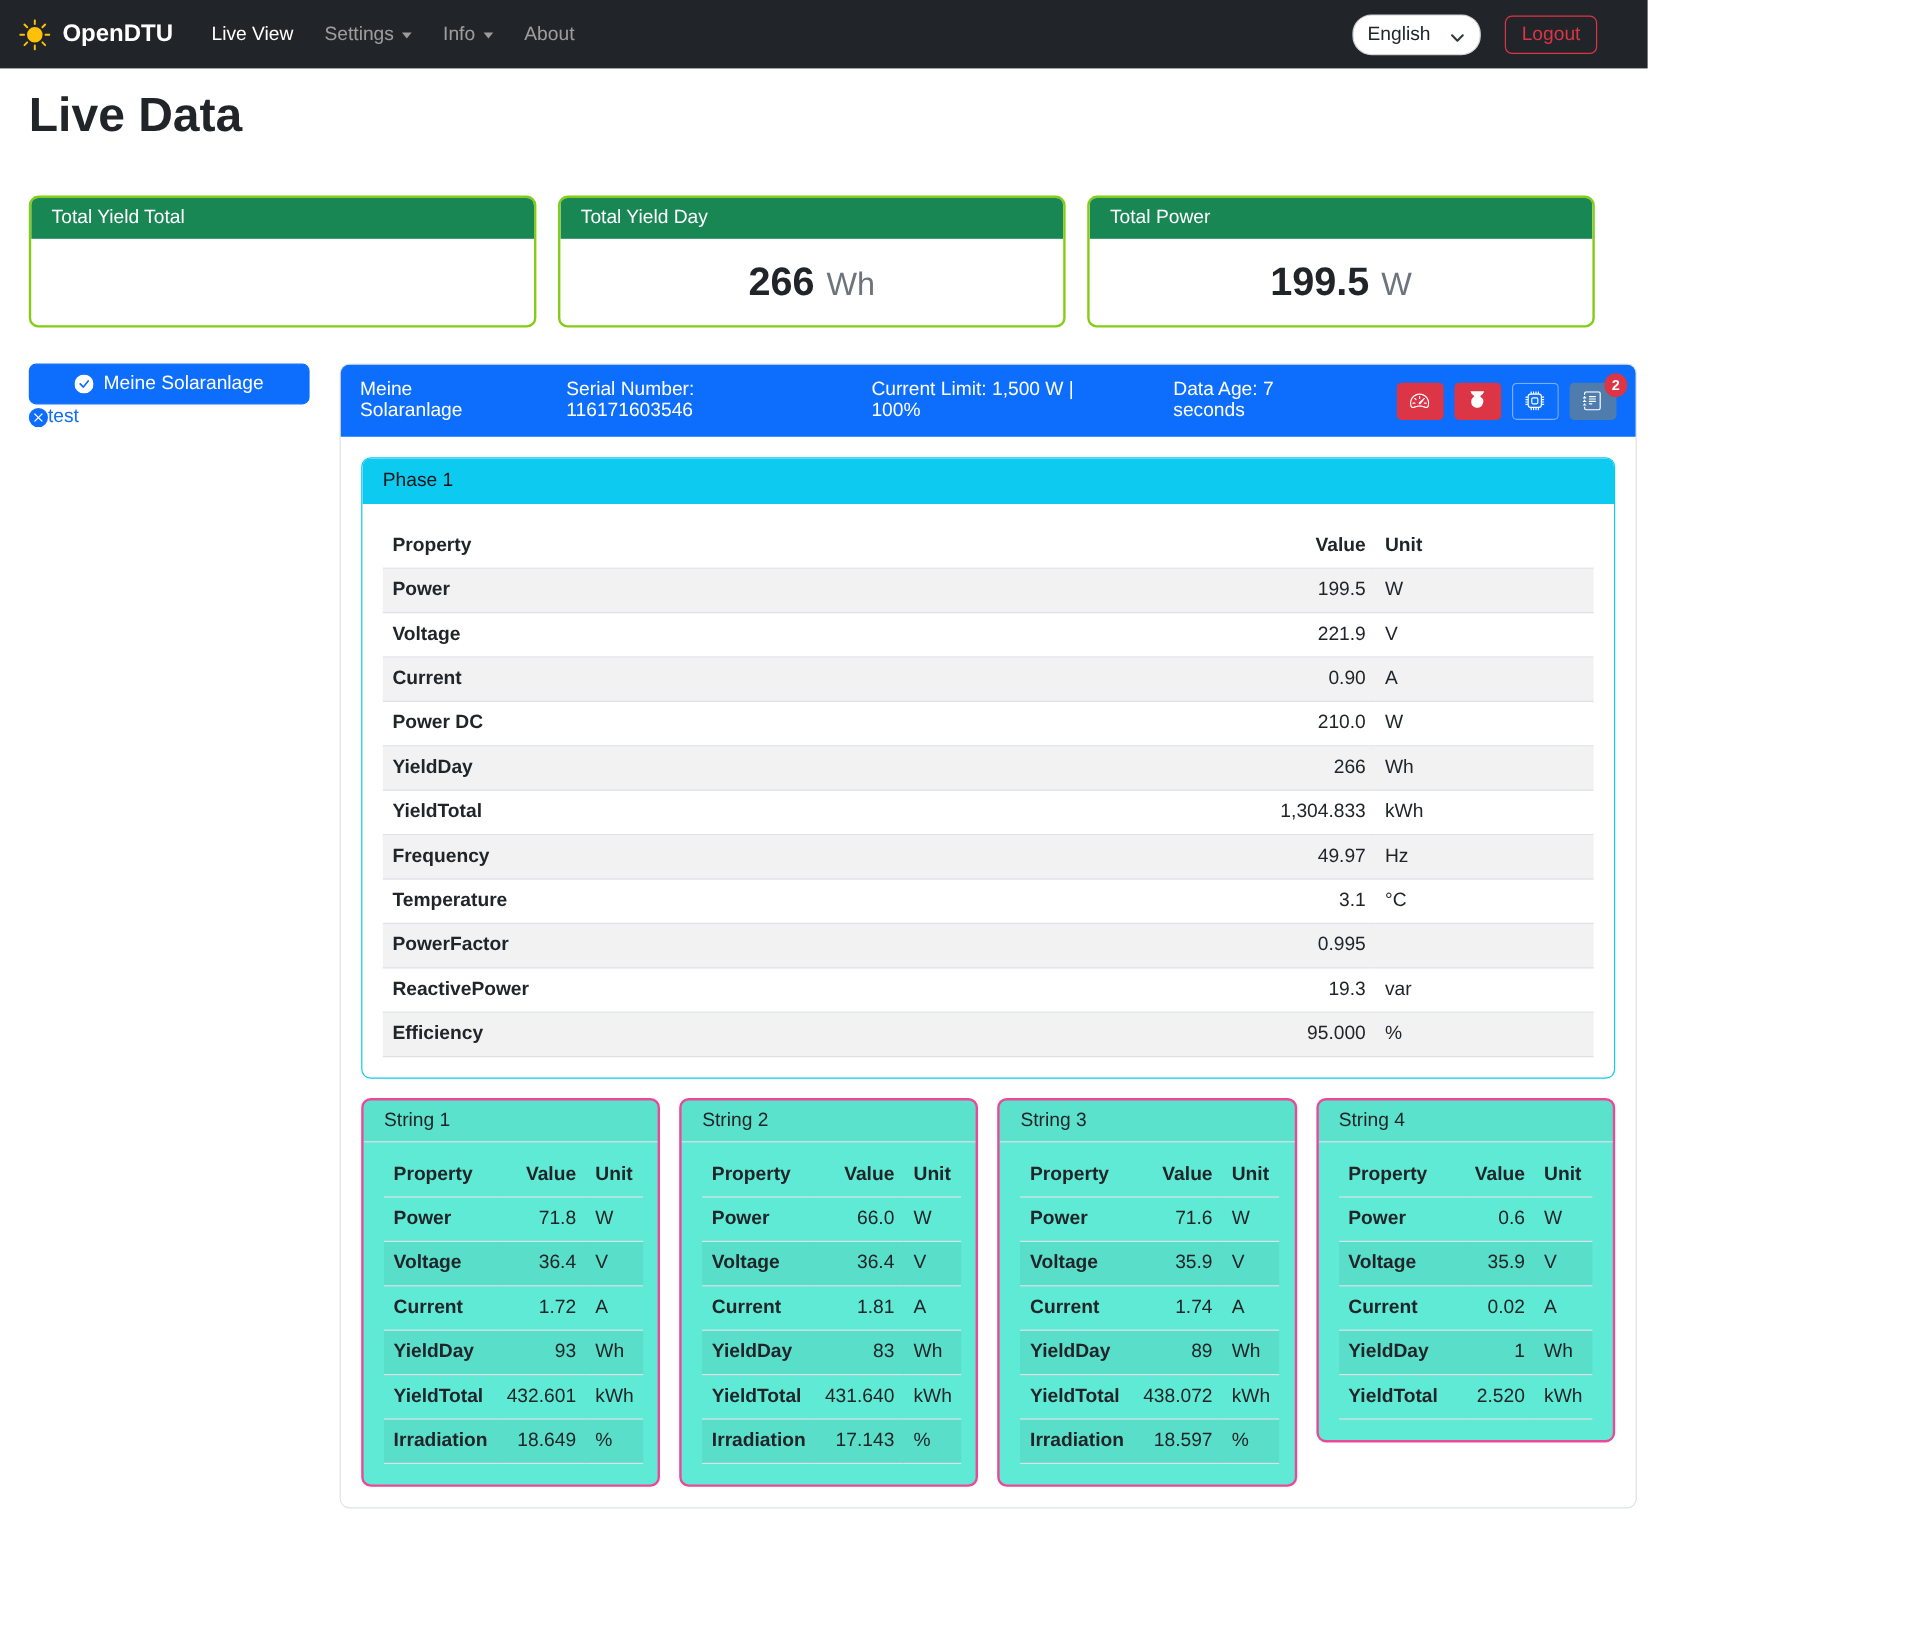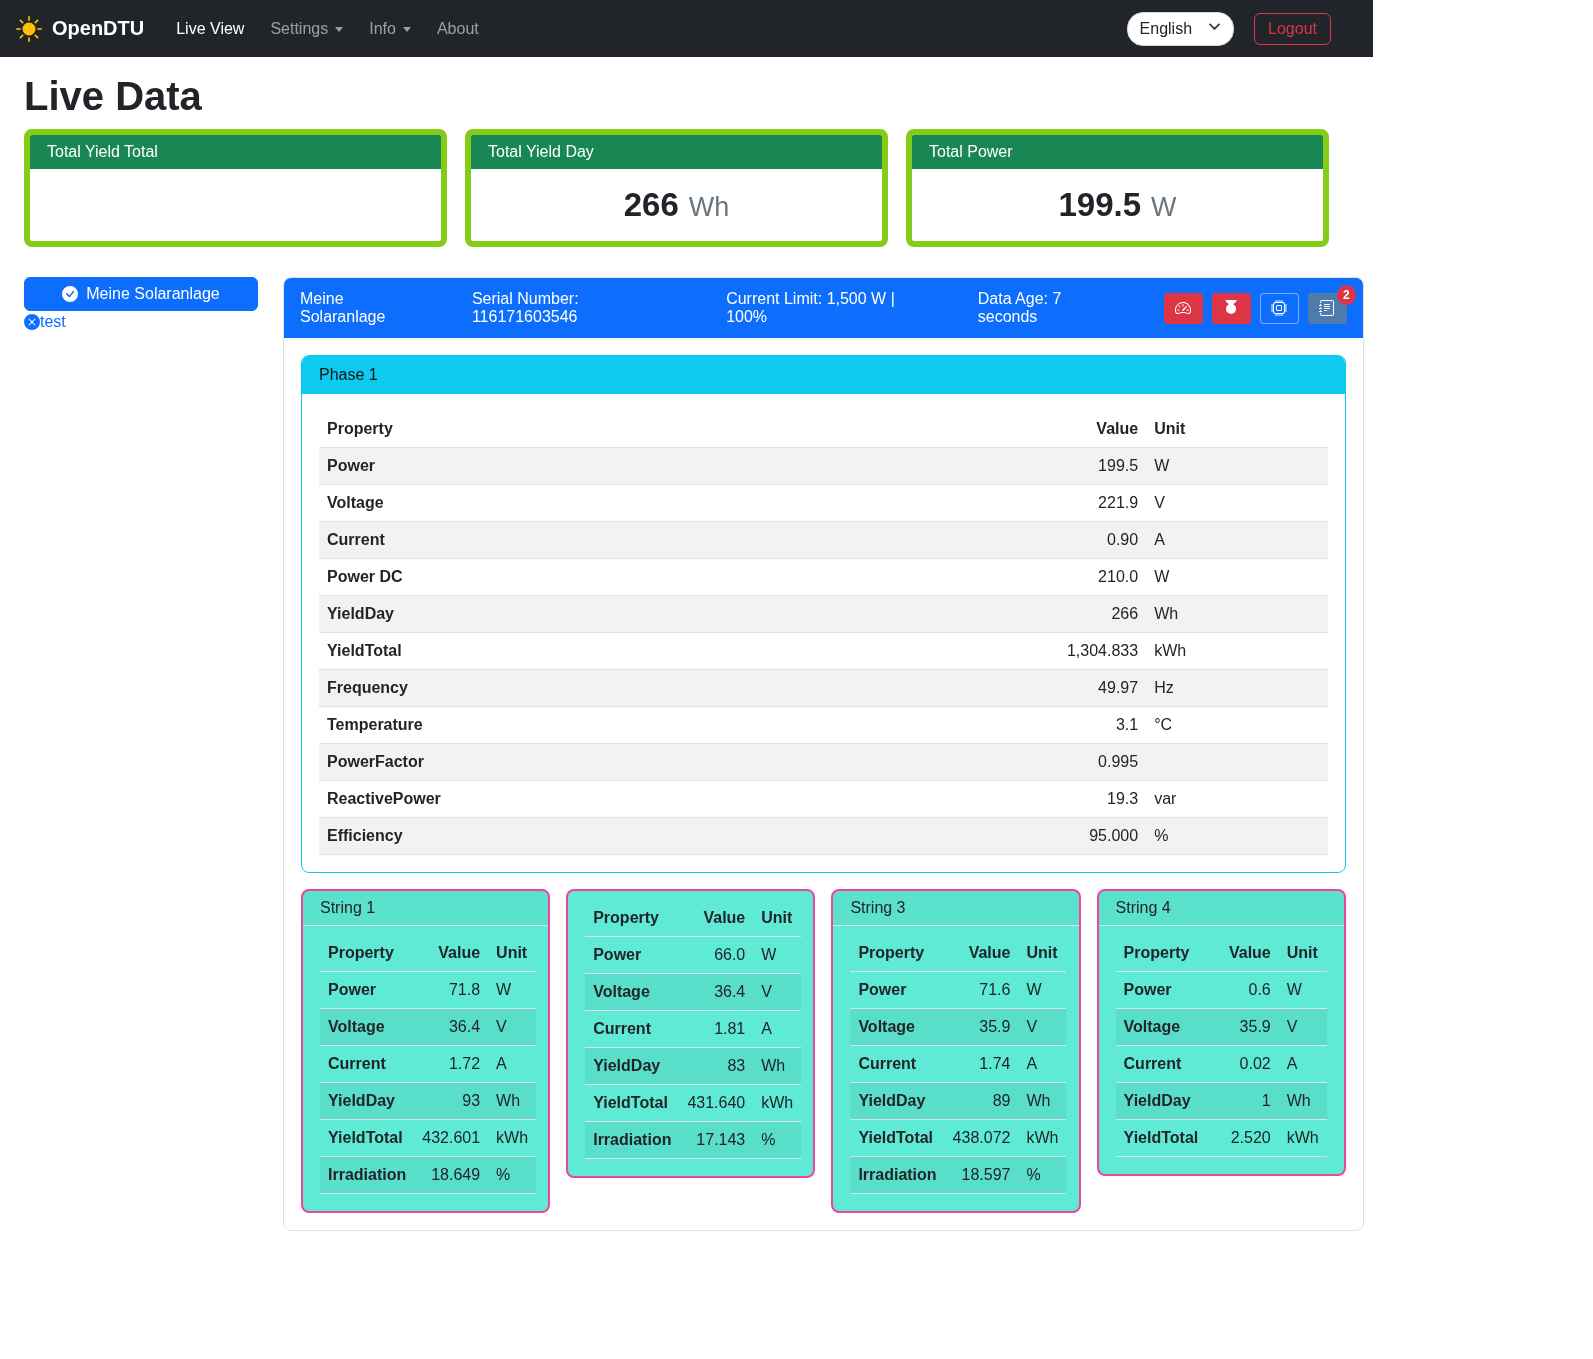"English" .lang-select { align-items: flex-start -> flex-end }
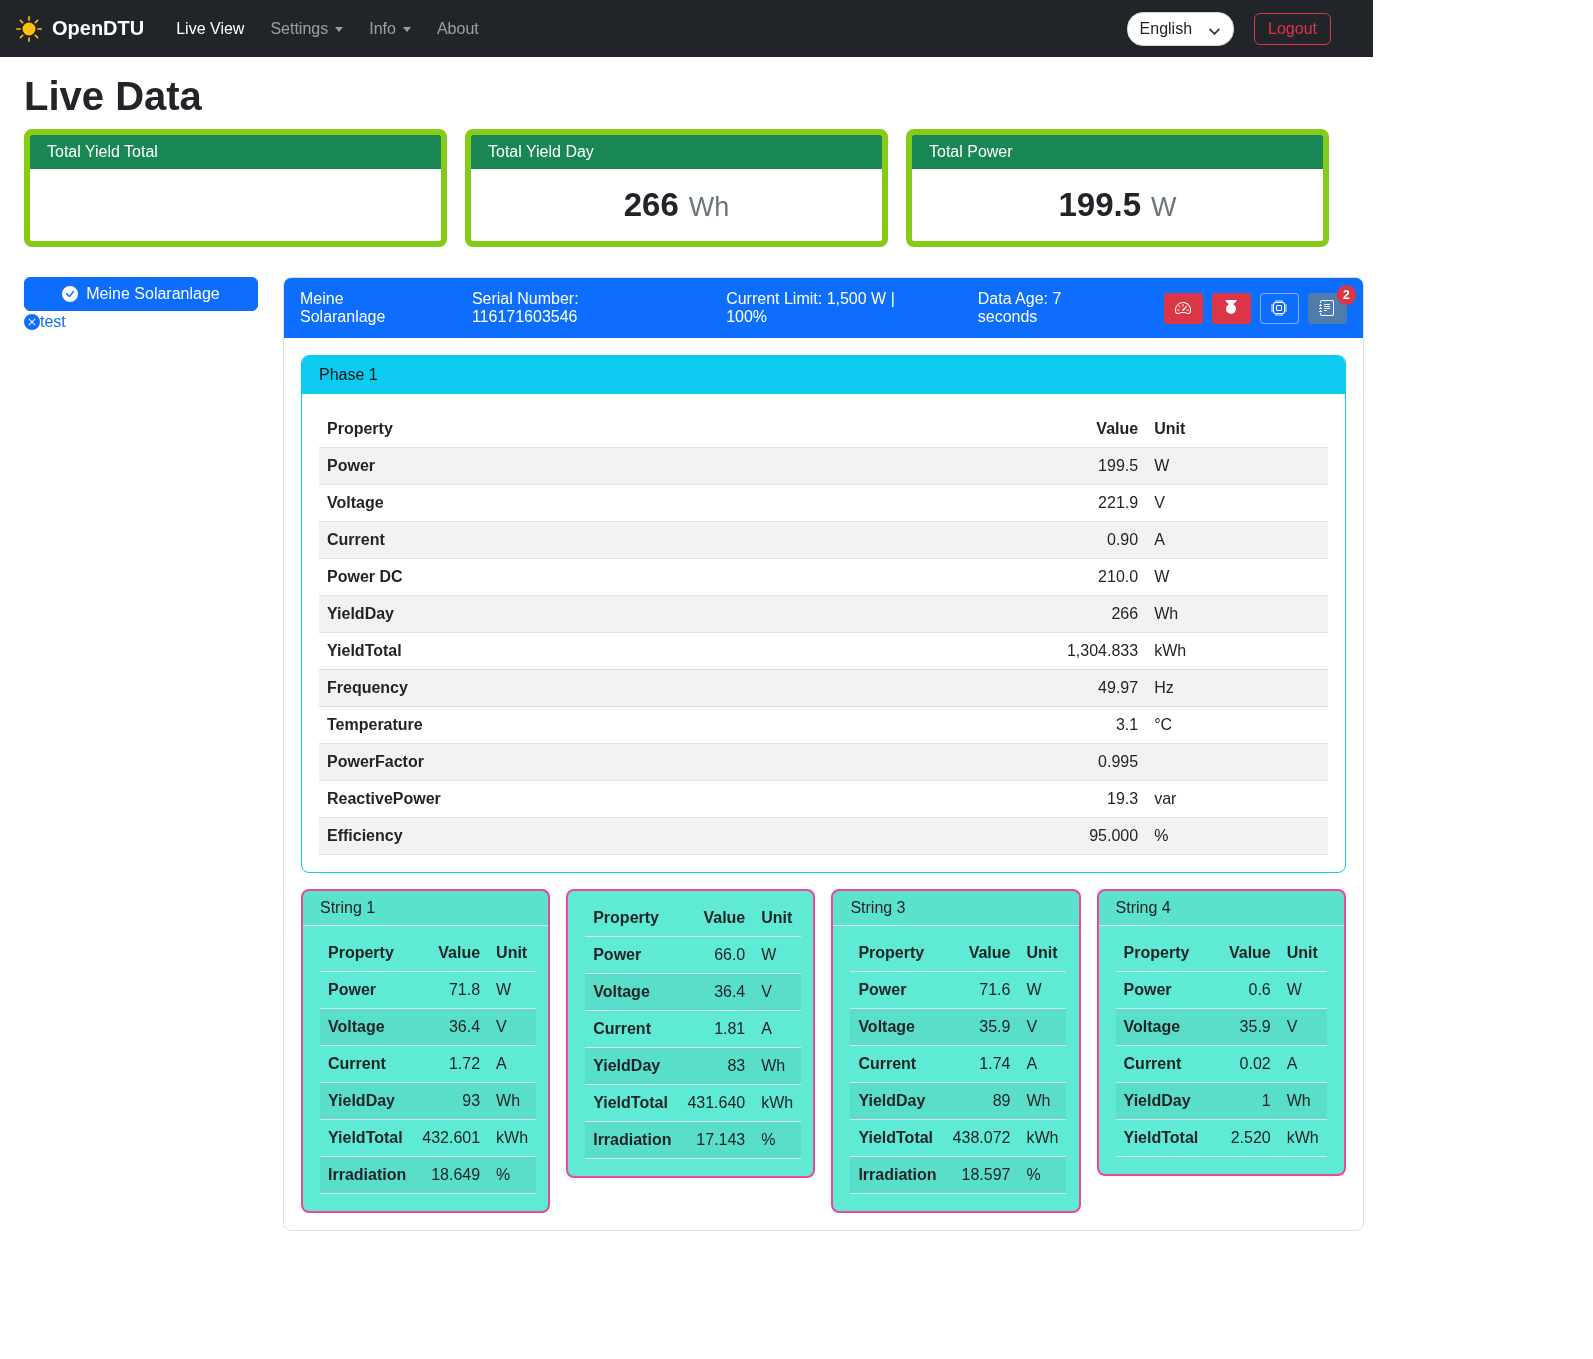"Total Yield Total" .sum-card { border: 6px solid #84cc16 -> 2px solid #84cc16; margin-top: none -> 34px }
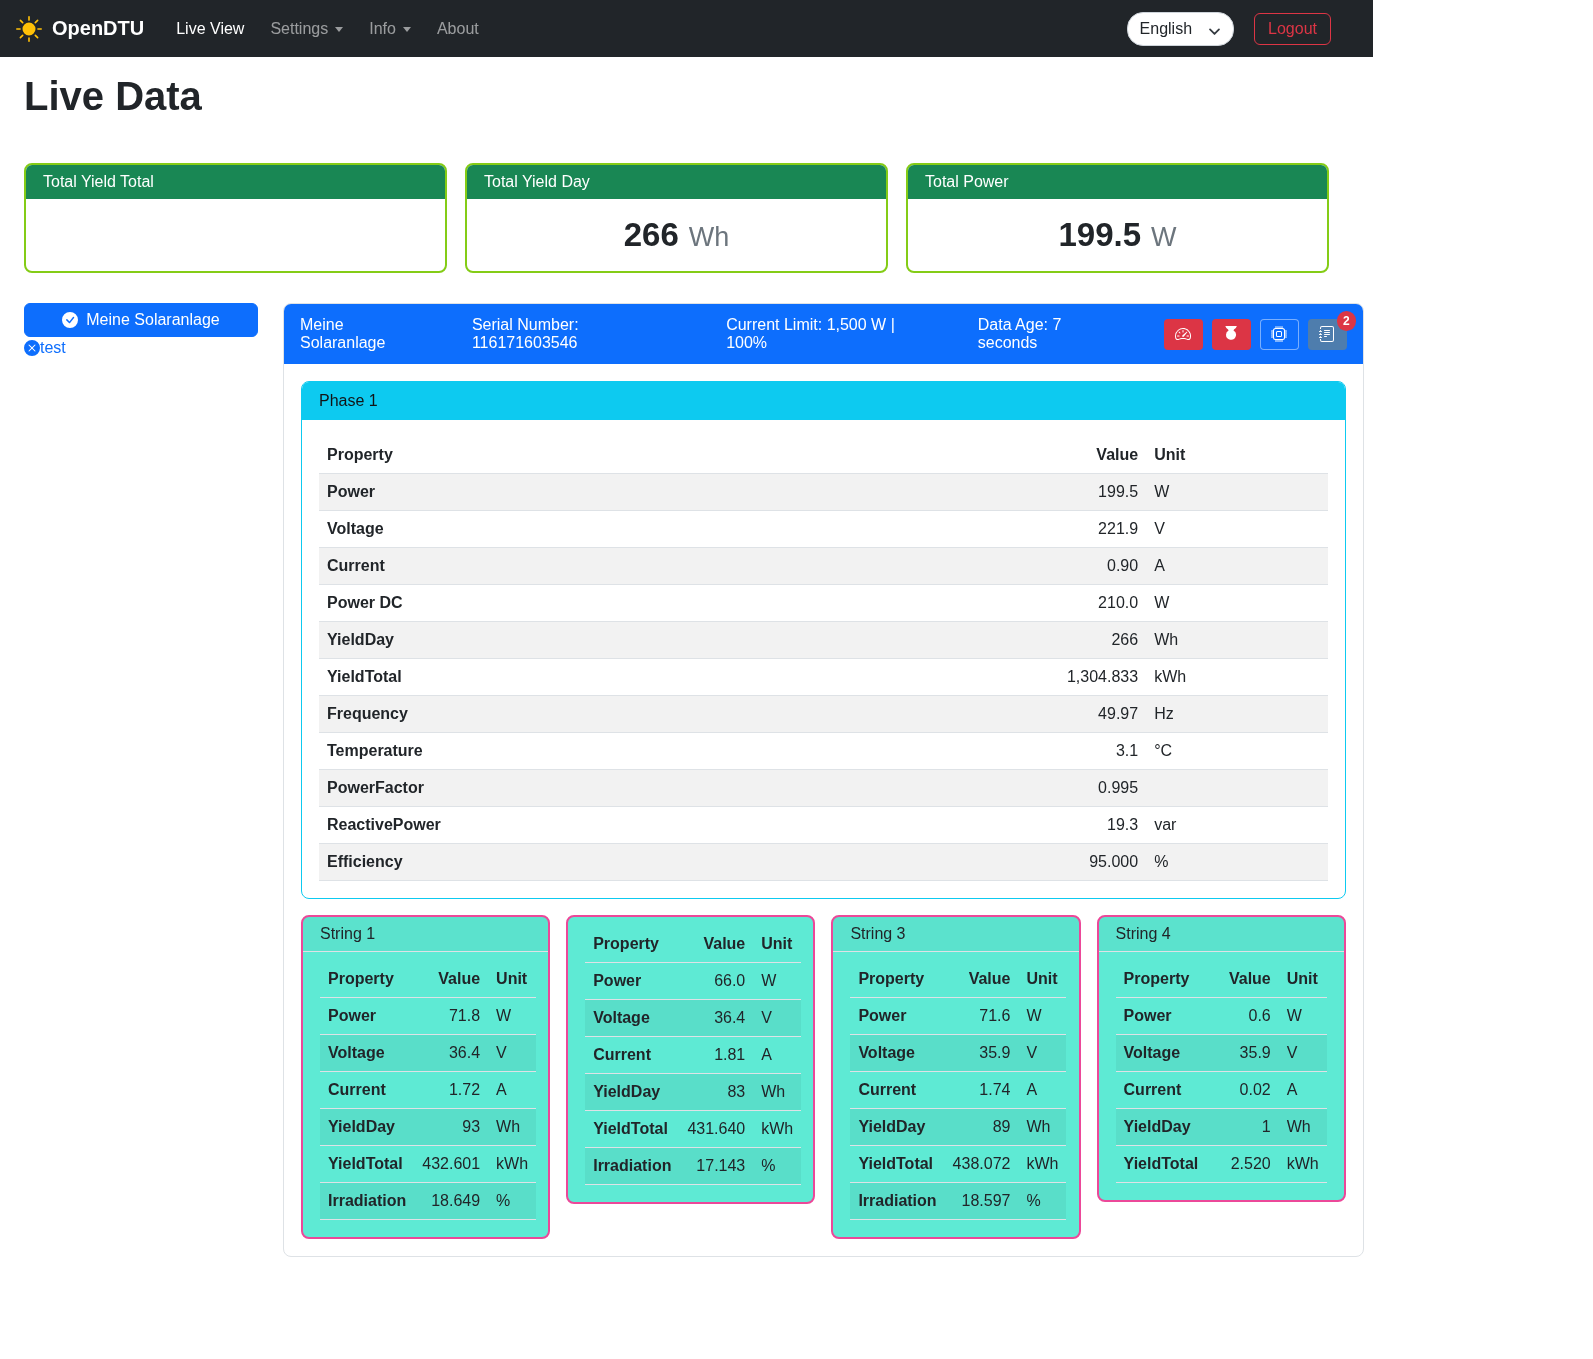"String 2" div.string-header { html: none -> <div>String 2</div> }
